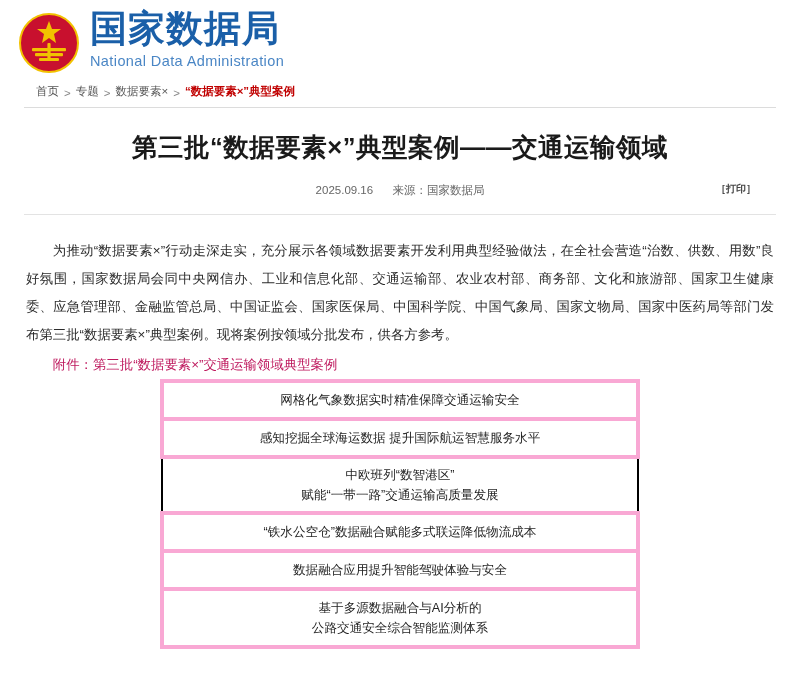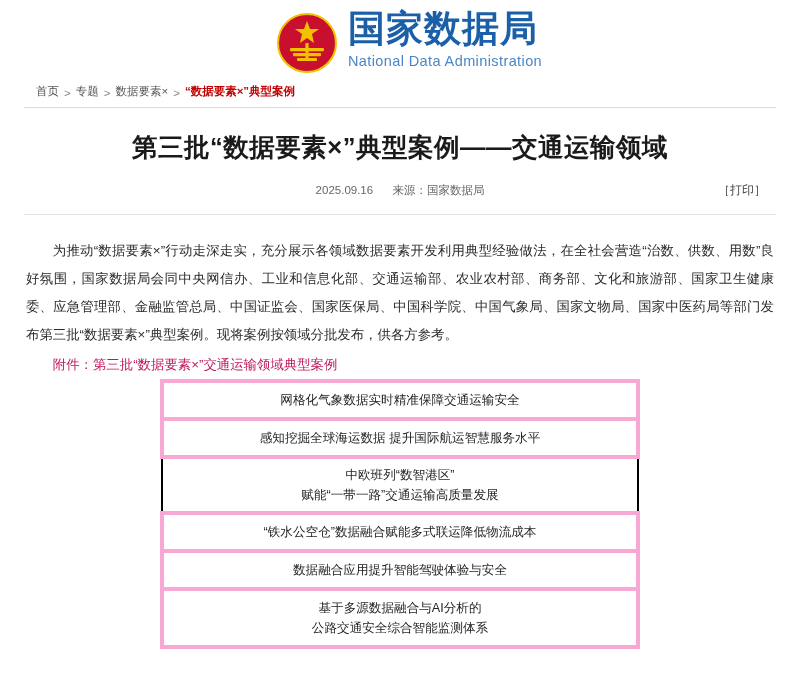"国家数据局" .site-header { justify-content: center -> none }
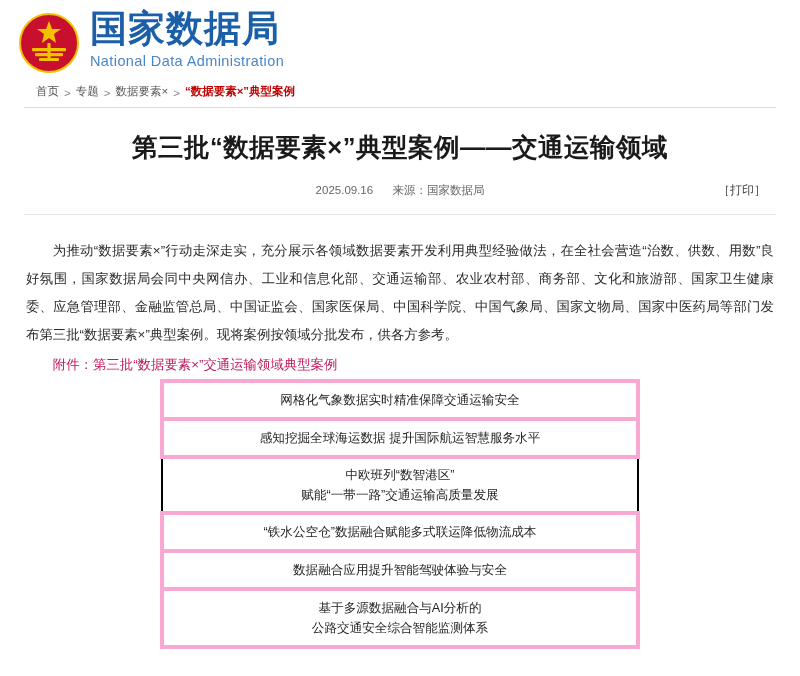"［打印］" .print-link { font-size: 12px -> 10px; font-weight: none -> bold; right: 34px -> 44px }
